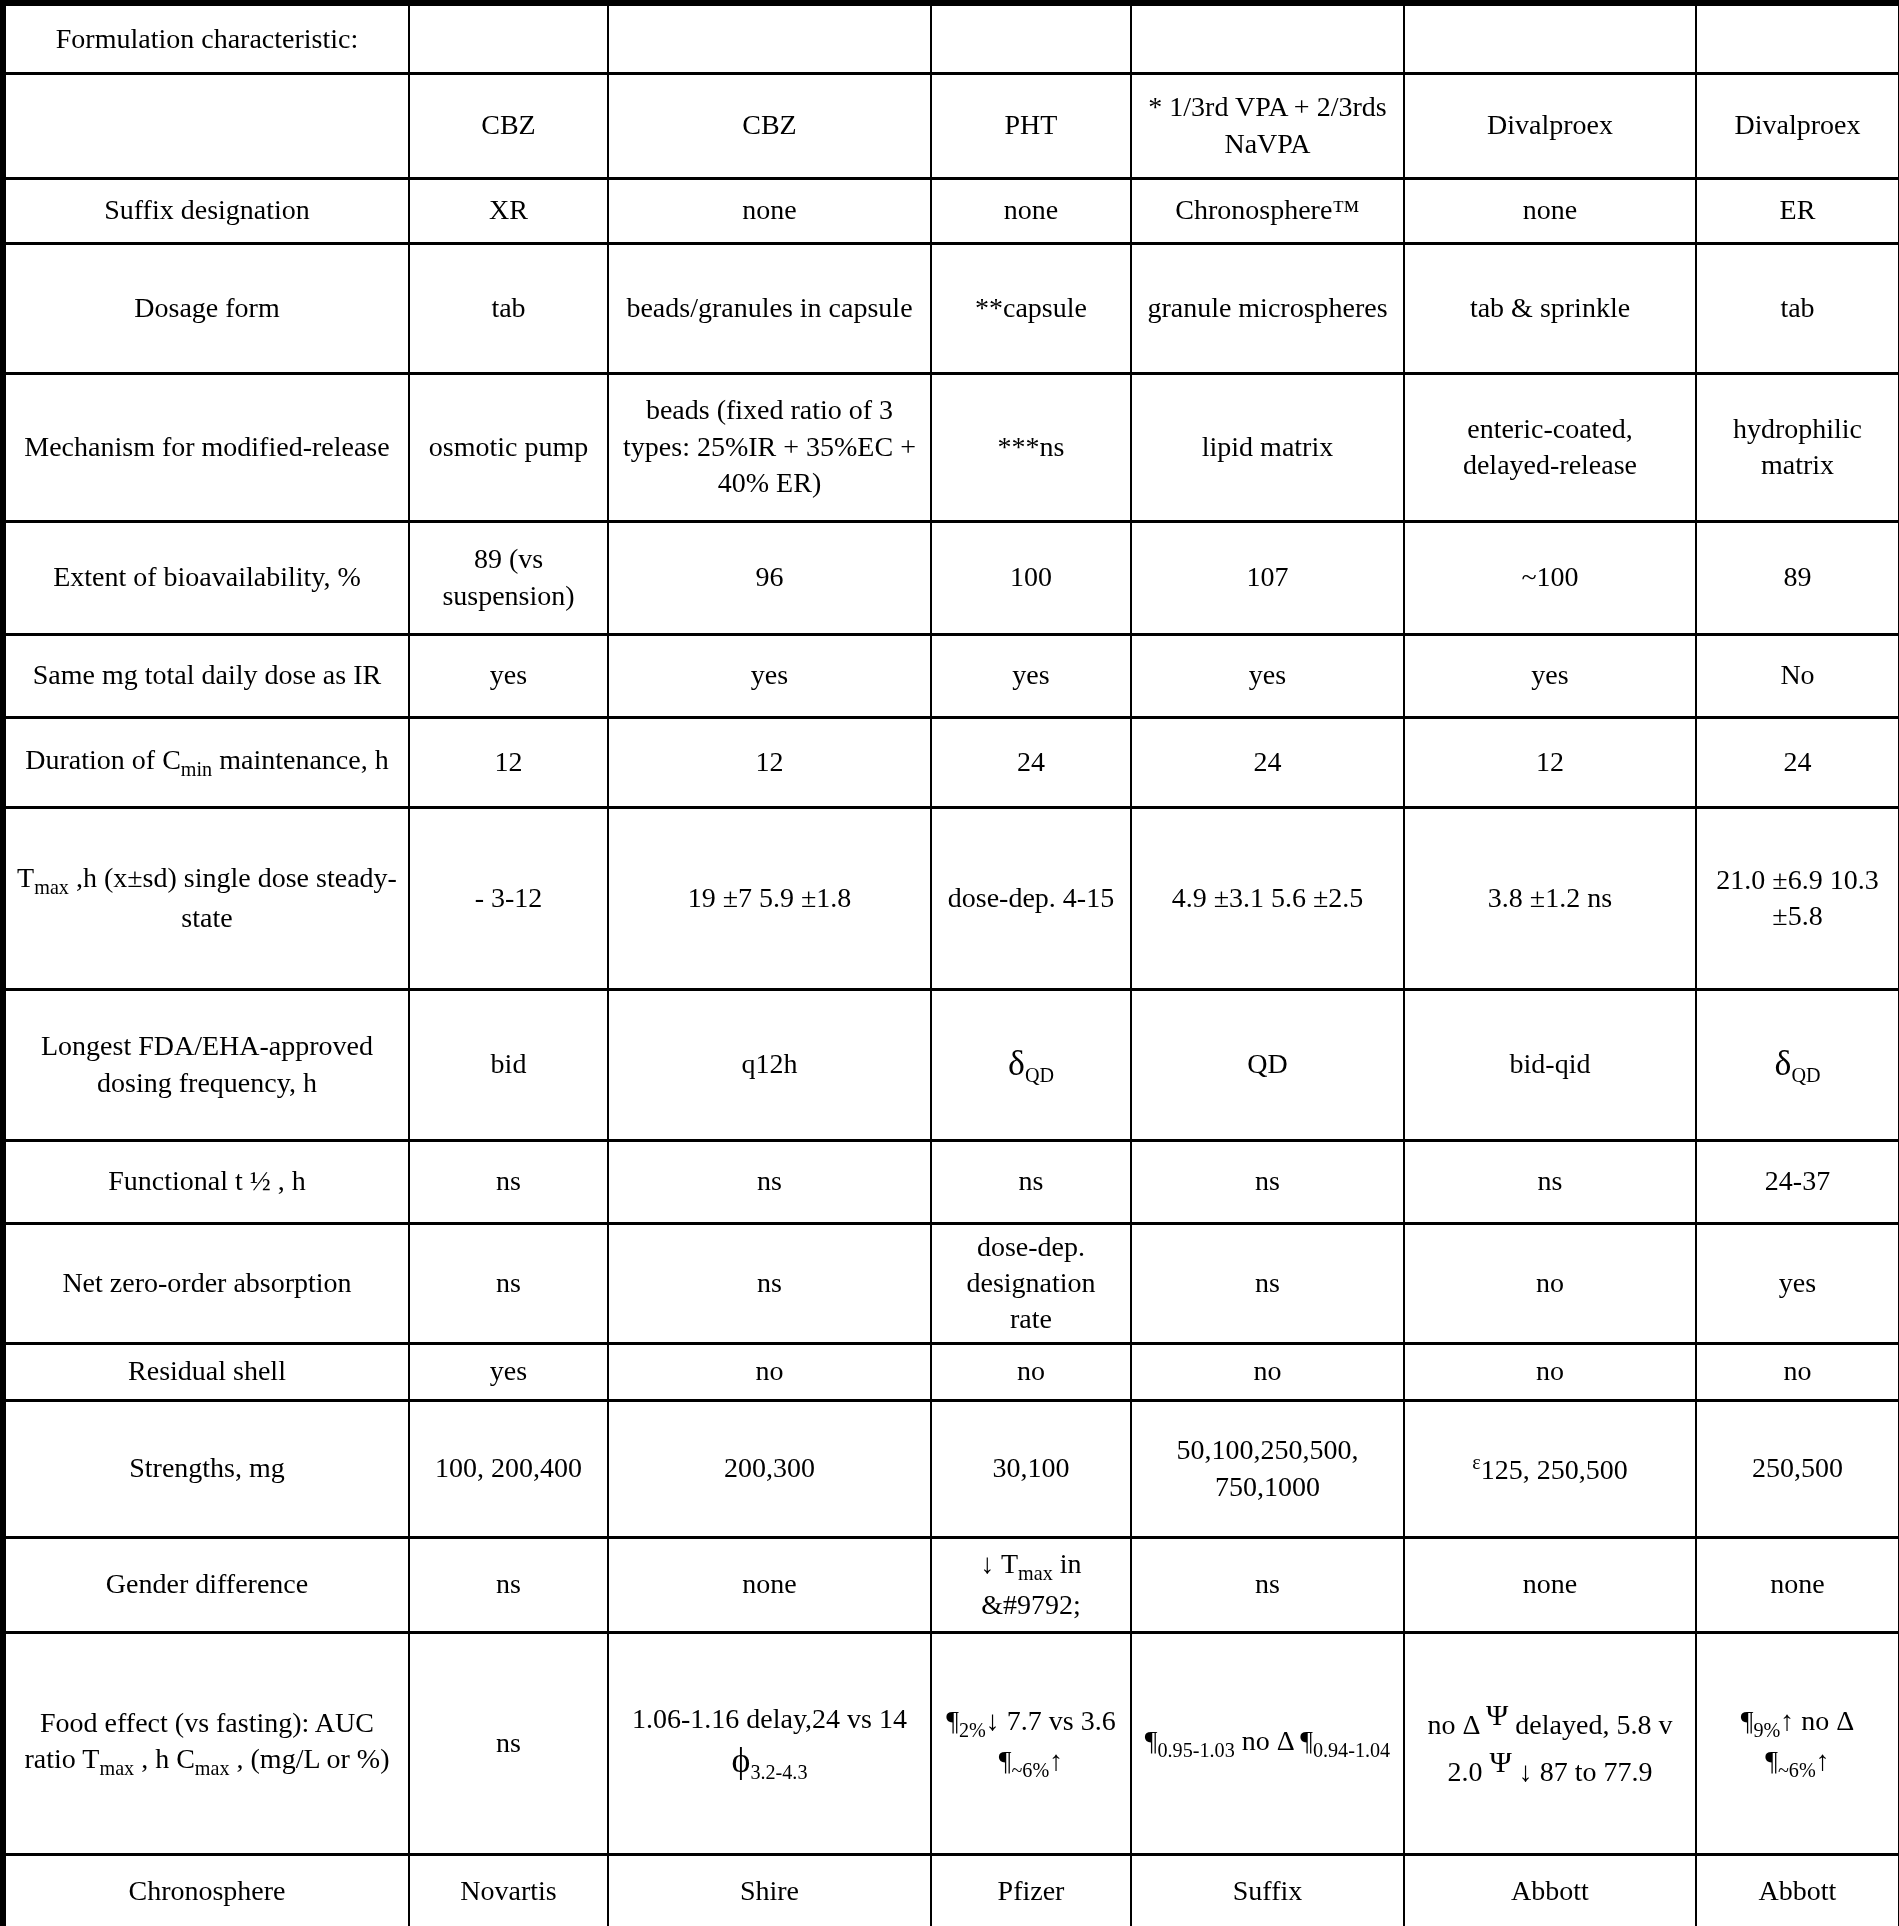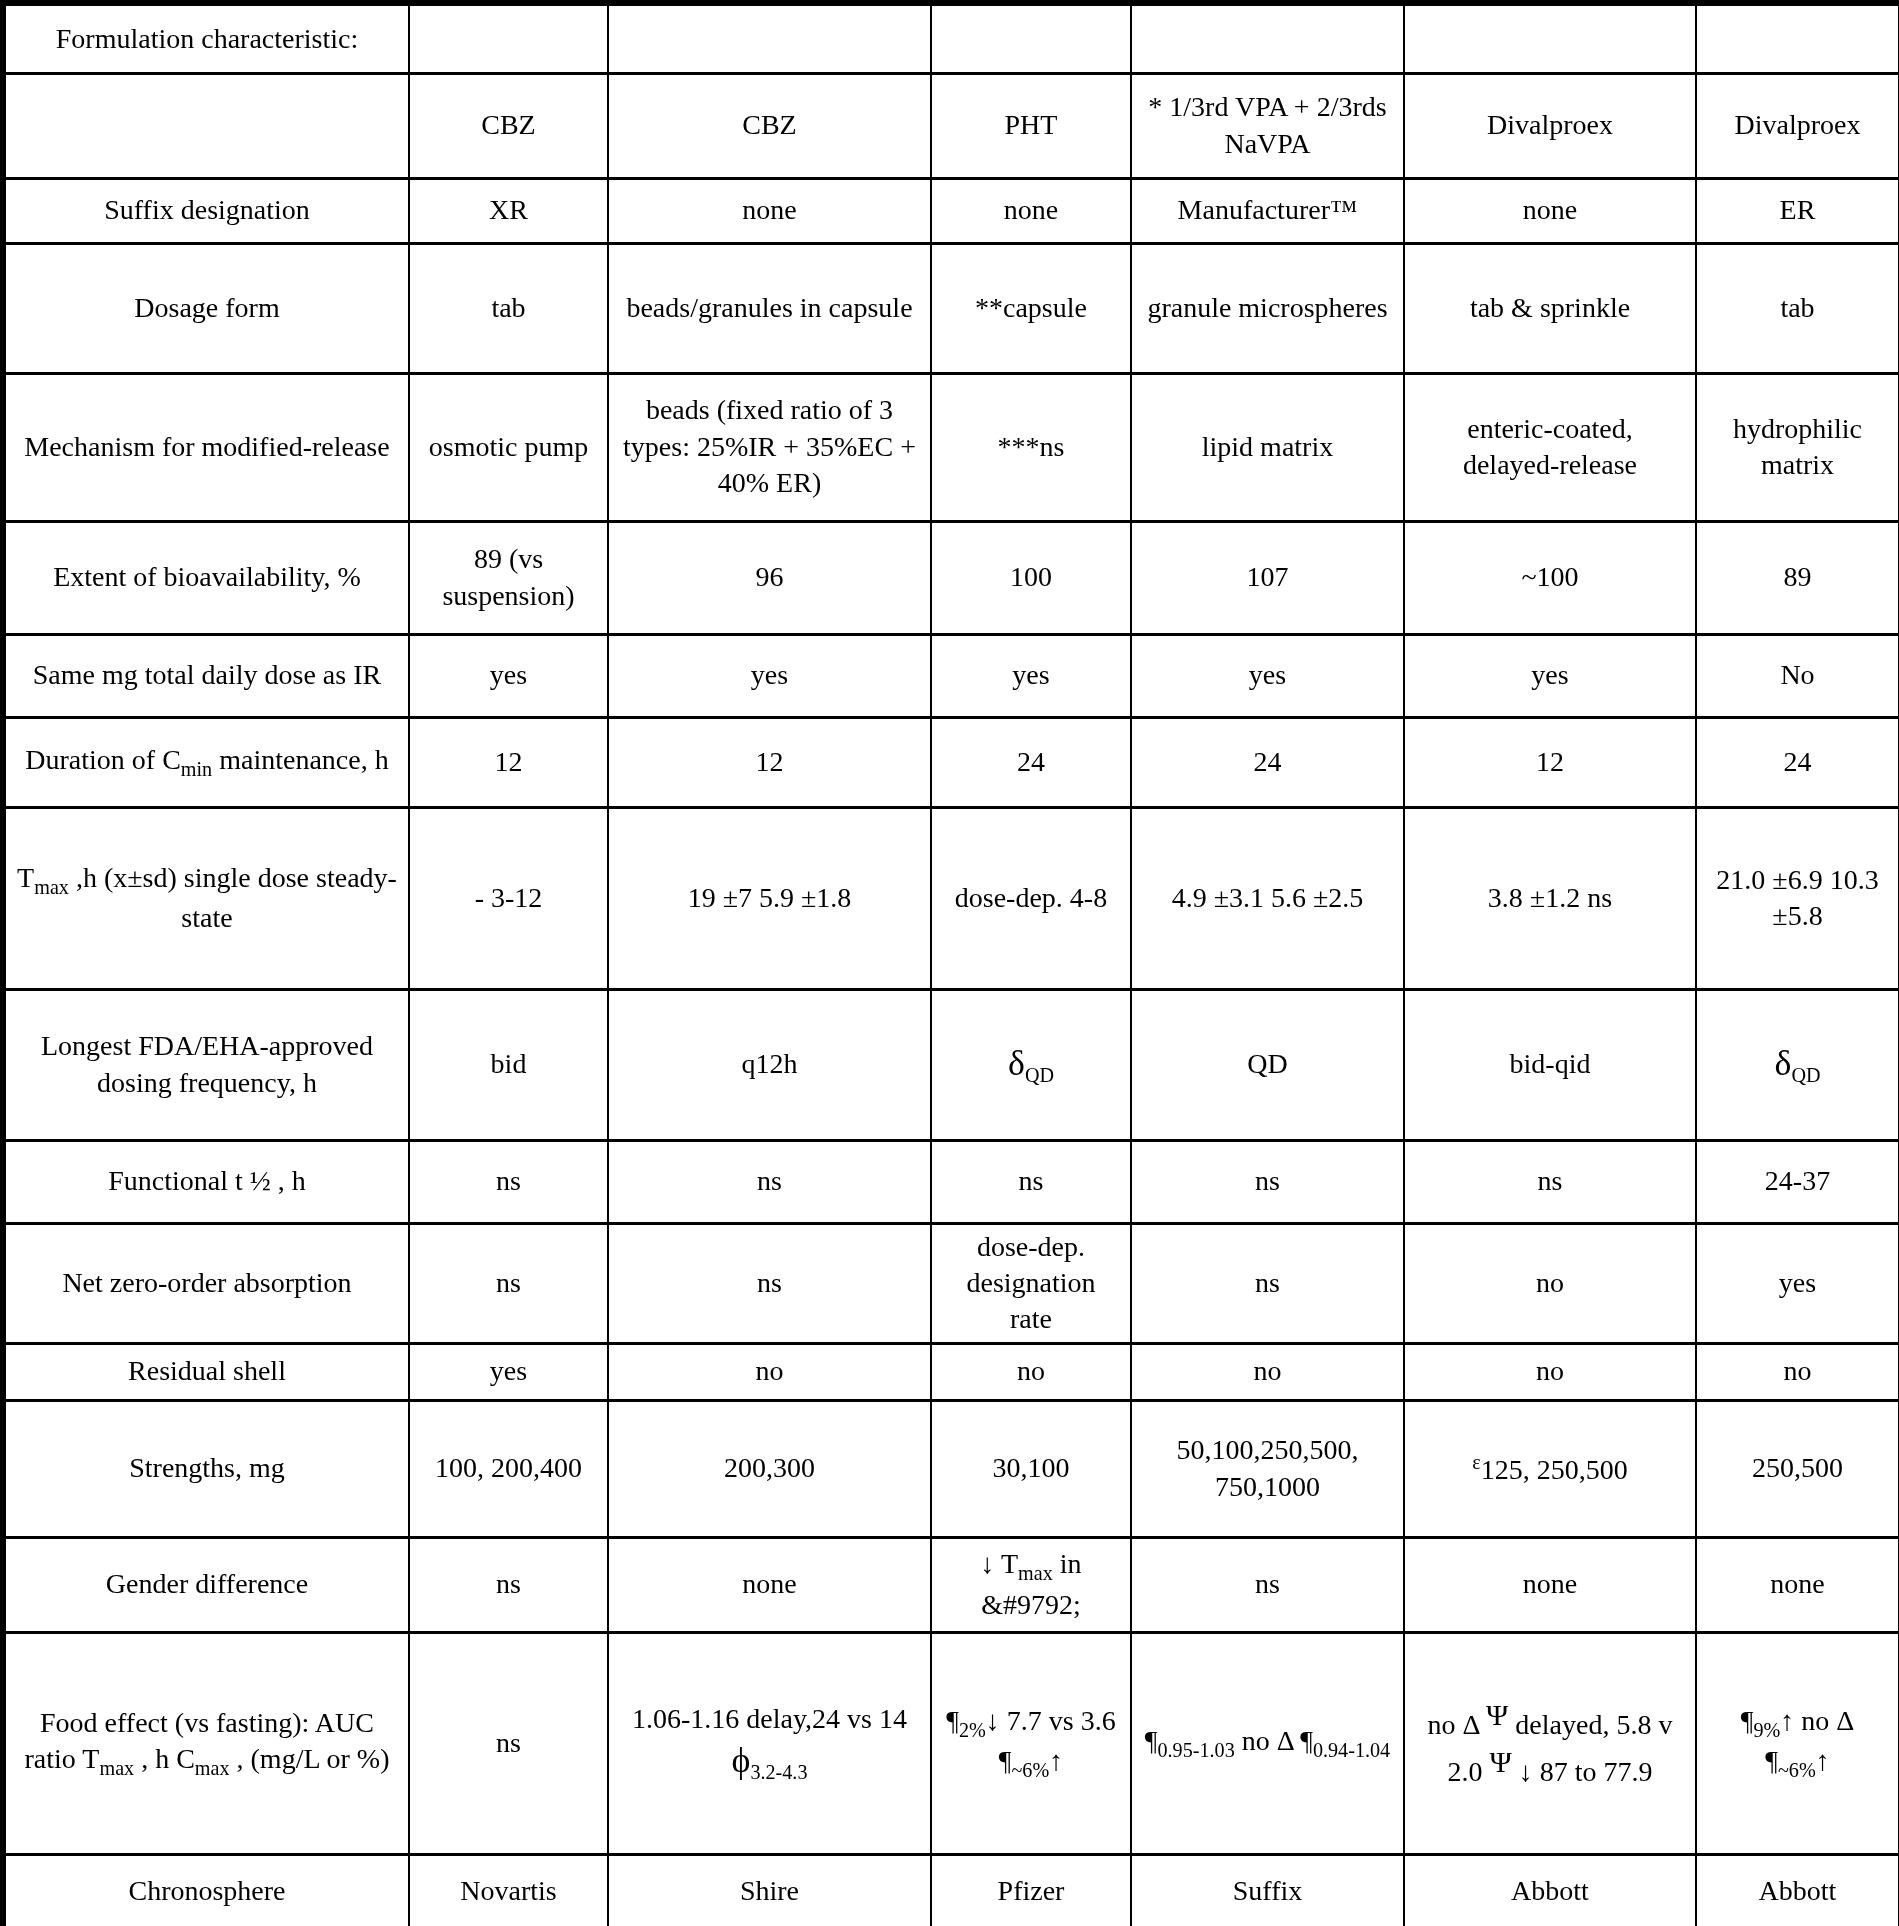"Manufacturer™" td { text: Manufacturer -> Chronosphere }
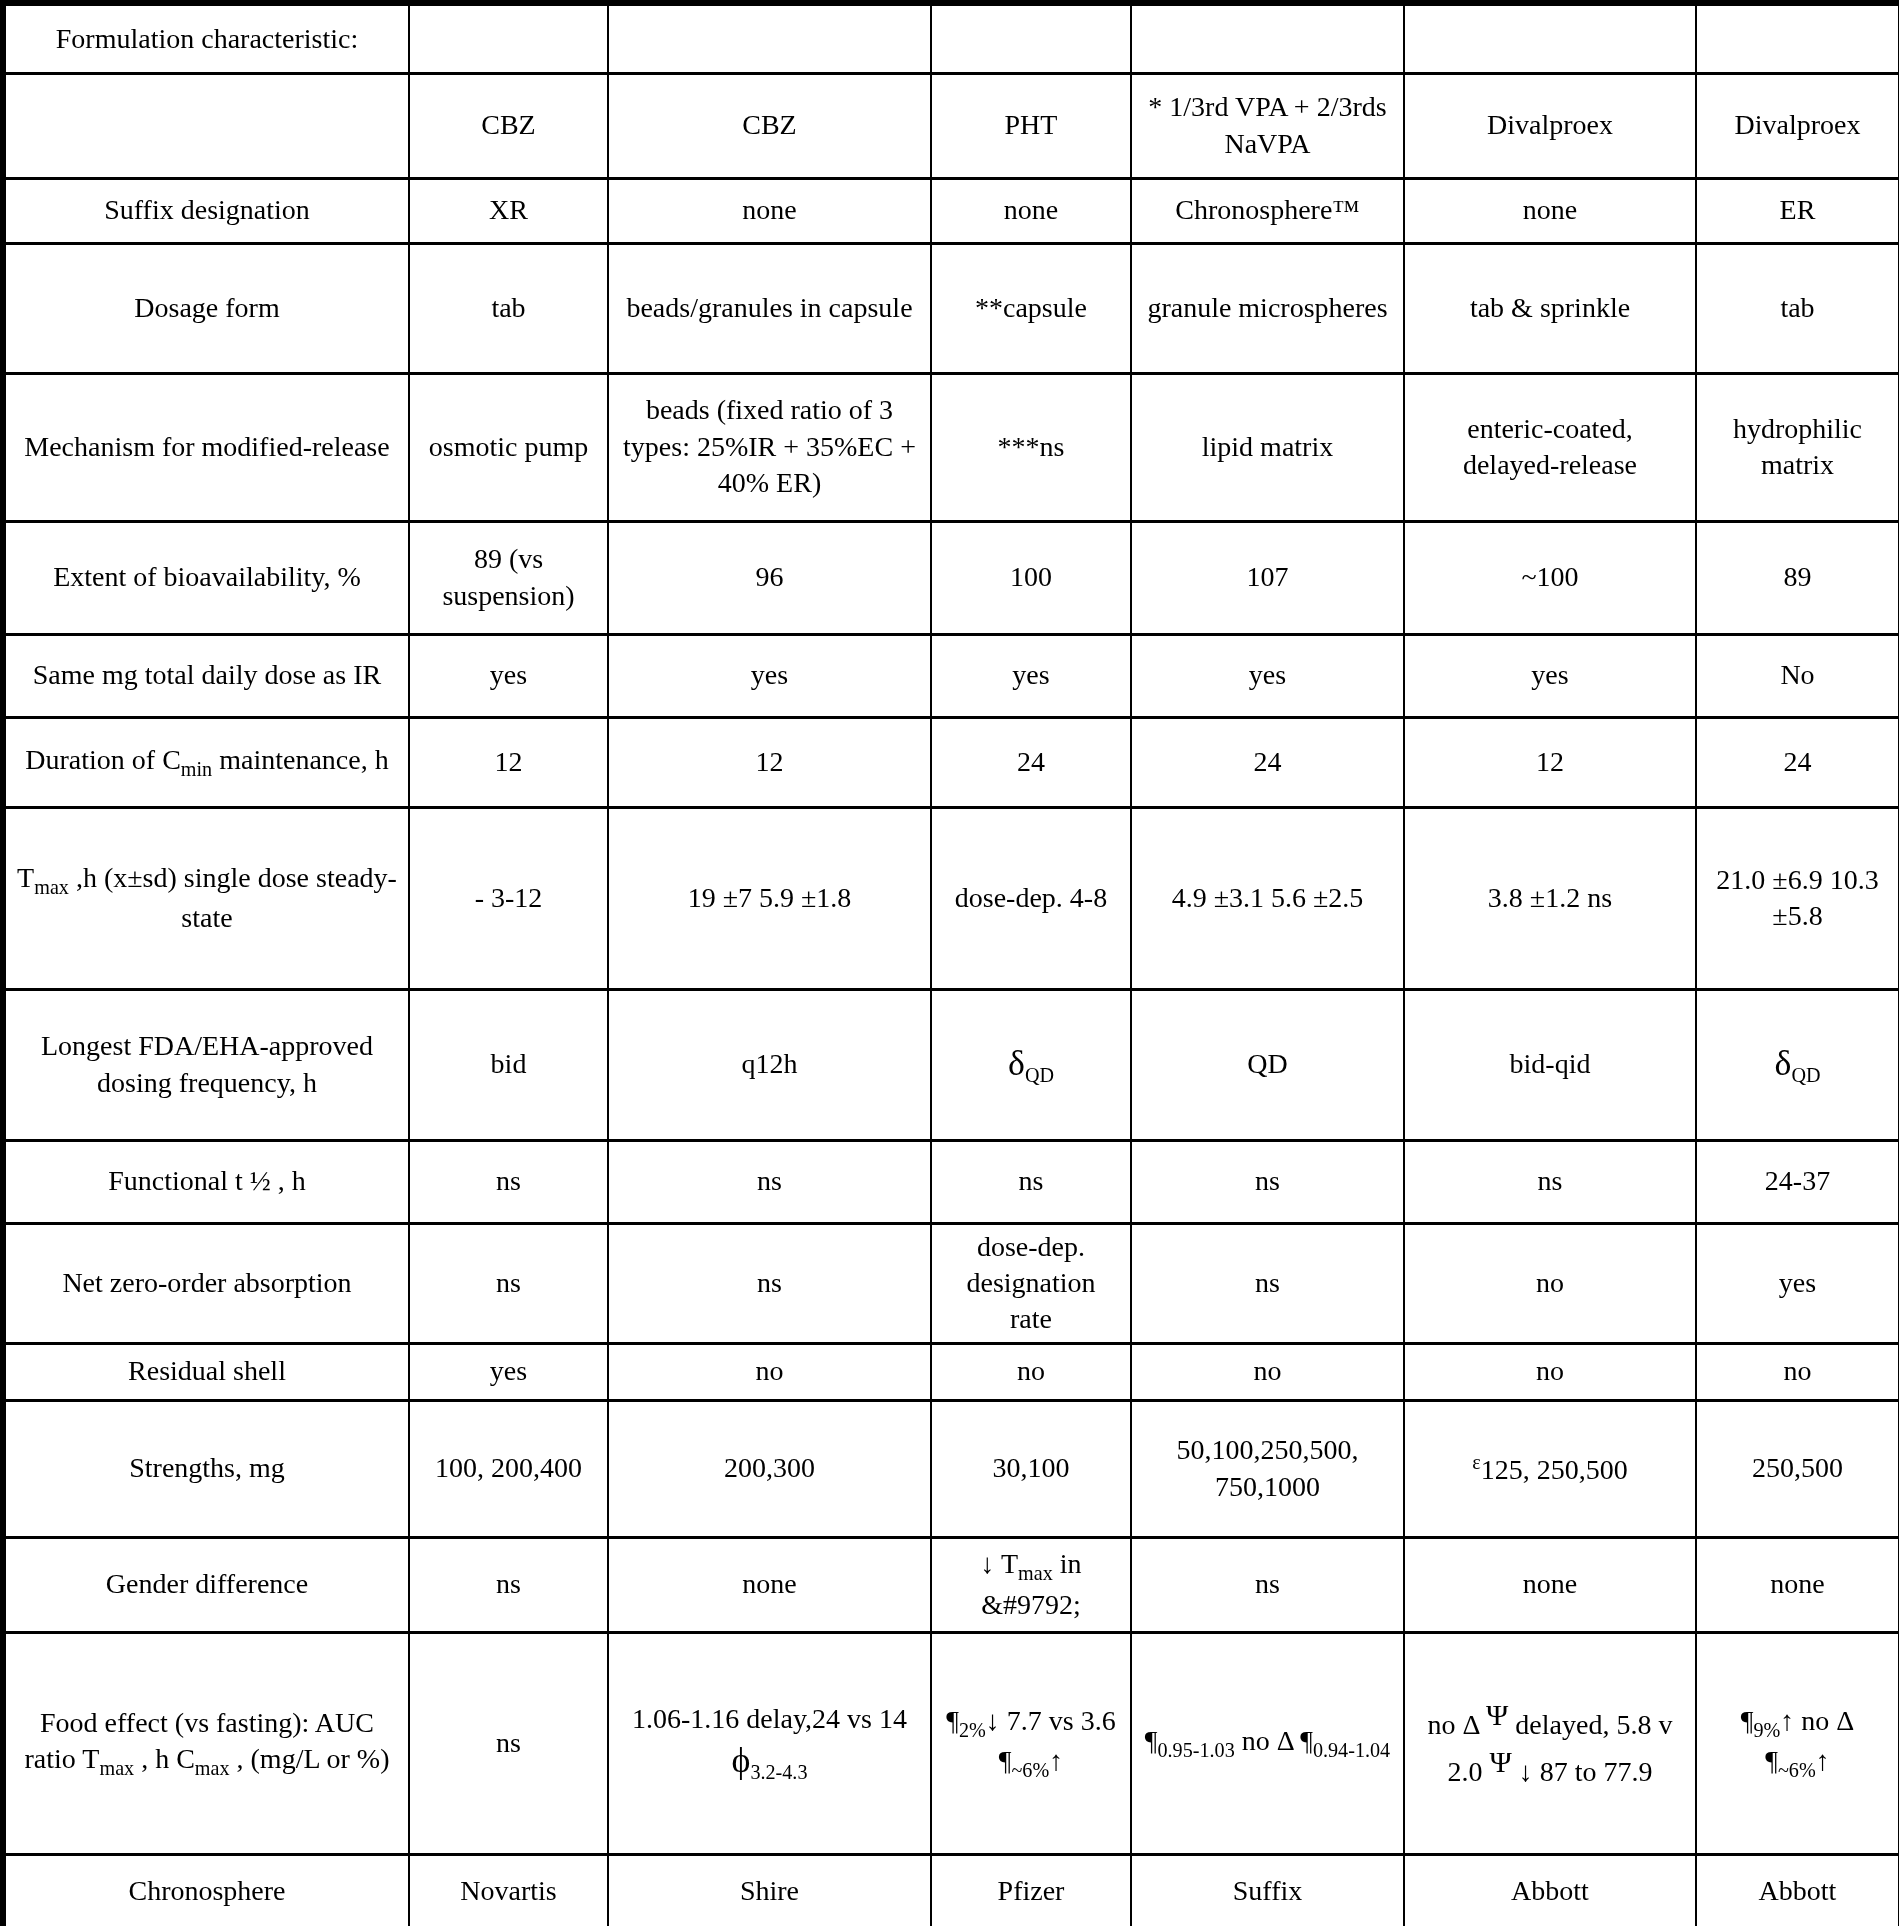"dose-dep. 4-8" td { text: 4-8 -> 4-15 }
